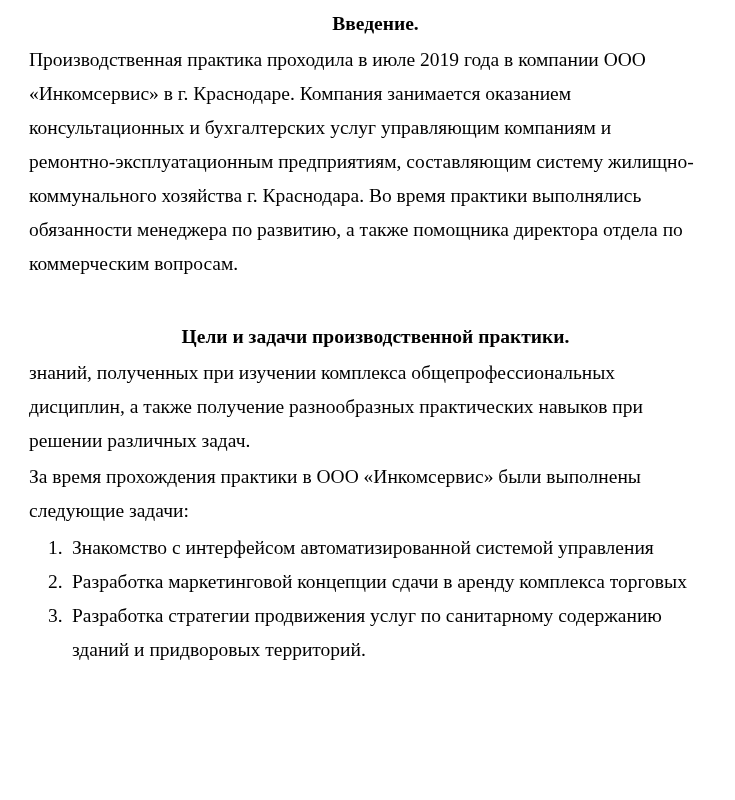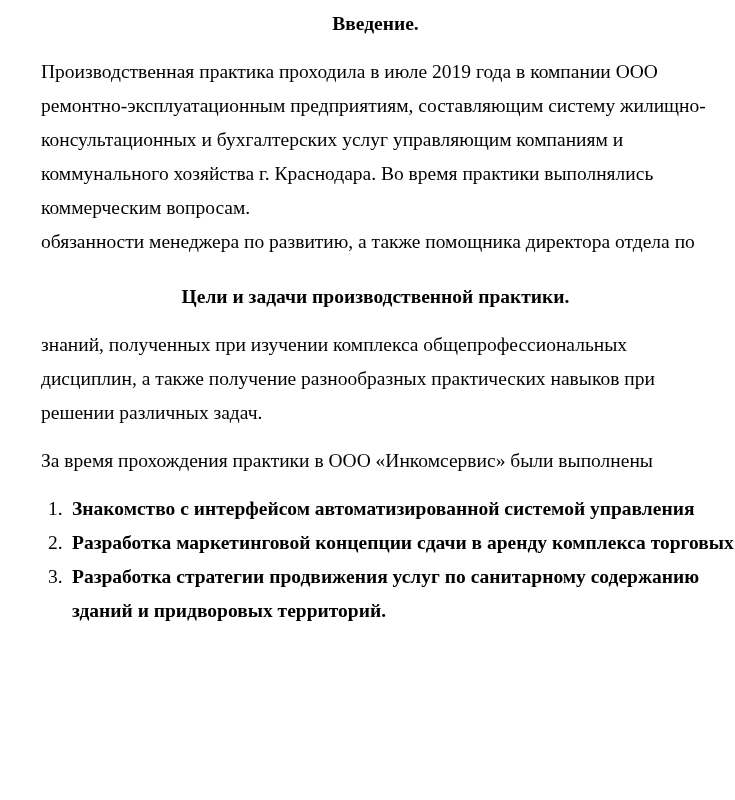"Производственная практика проходила в" .para { margin: 14px -> 2px }
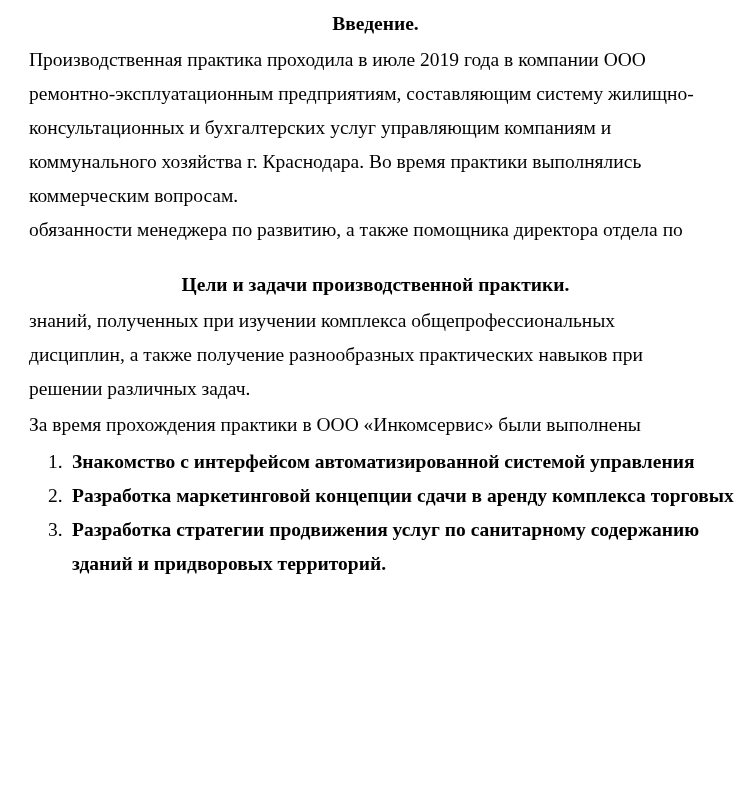"«Инкомсервис» в г. Краснодаре. Компания" div.line { html: none -> <div>«Инкомсервис» в г. Краснодаре. Компания занимается оказанием</div> }
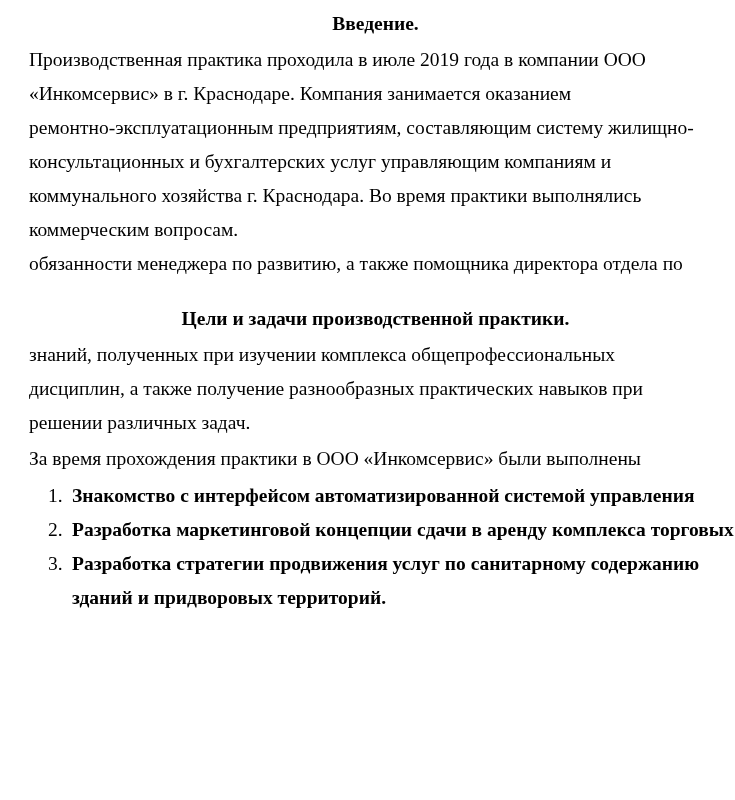"ремонтно-эксплуатационным предприятиям," div.line { order: before "консультационных и бухгалтерских услуг" -> after "консультационных и бухгалтерских услуг" }
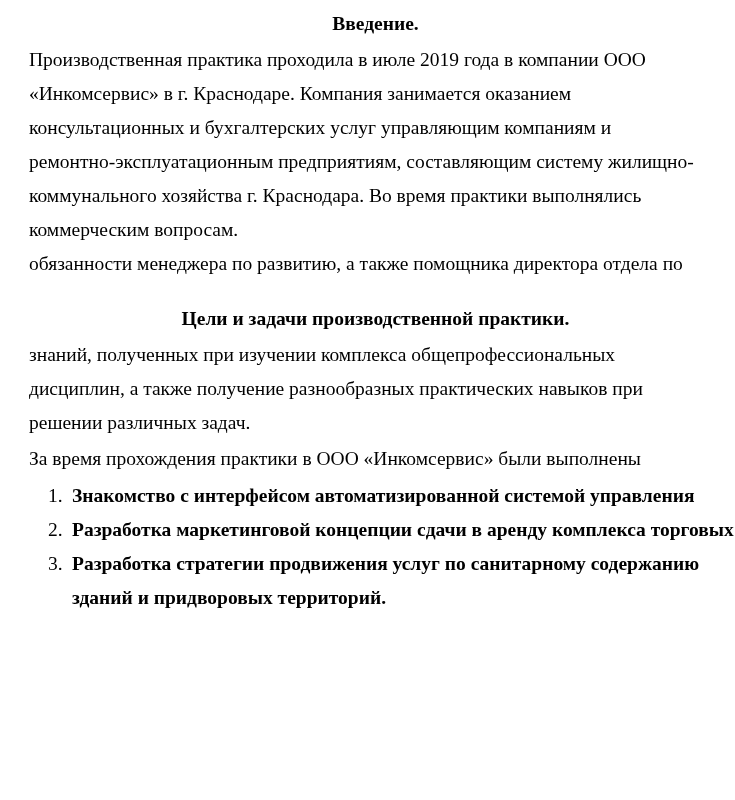"коммерческим вопросам." div.line { order: before "обязанности менеджера по развитию, а" -> after "обязанности менеджера по развитию, а" }
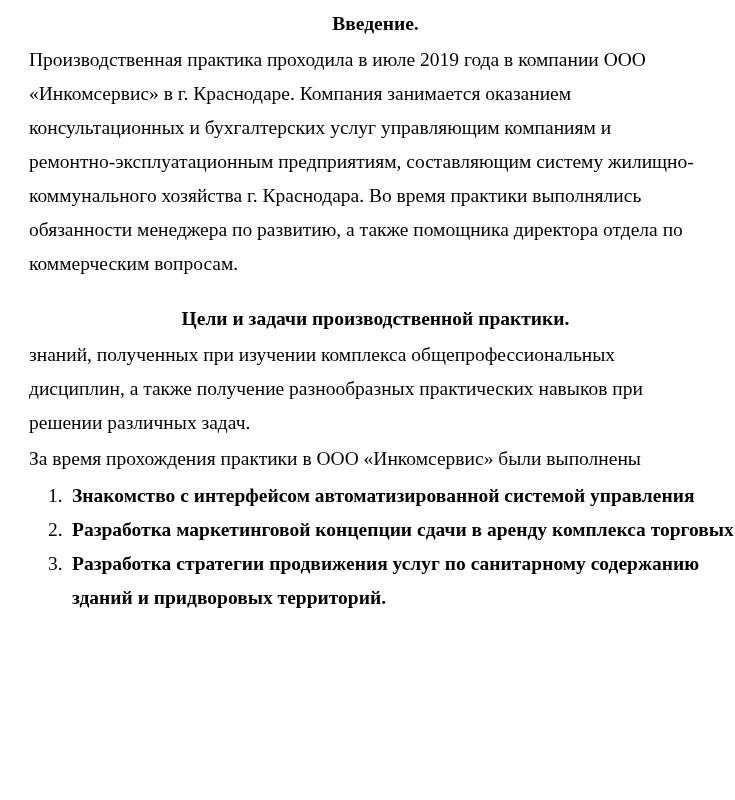"Цели и задачи производственной практики." .heading--goals { margin-top: 21px -> 39px }
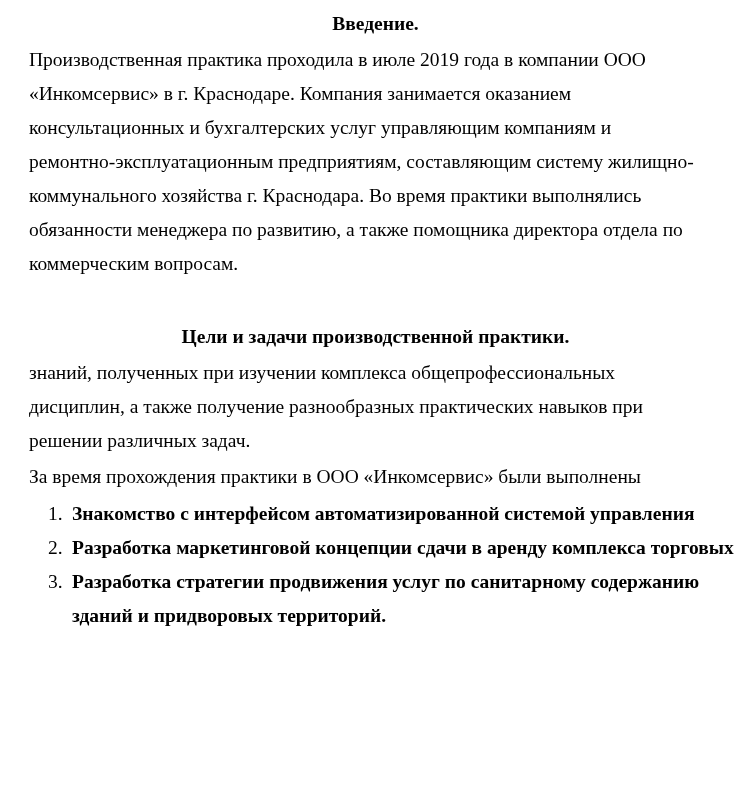"следующие задачи:" div.line { html: none -> <div>следующие задачи:</div> }
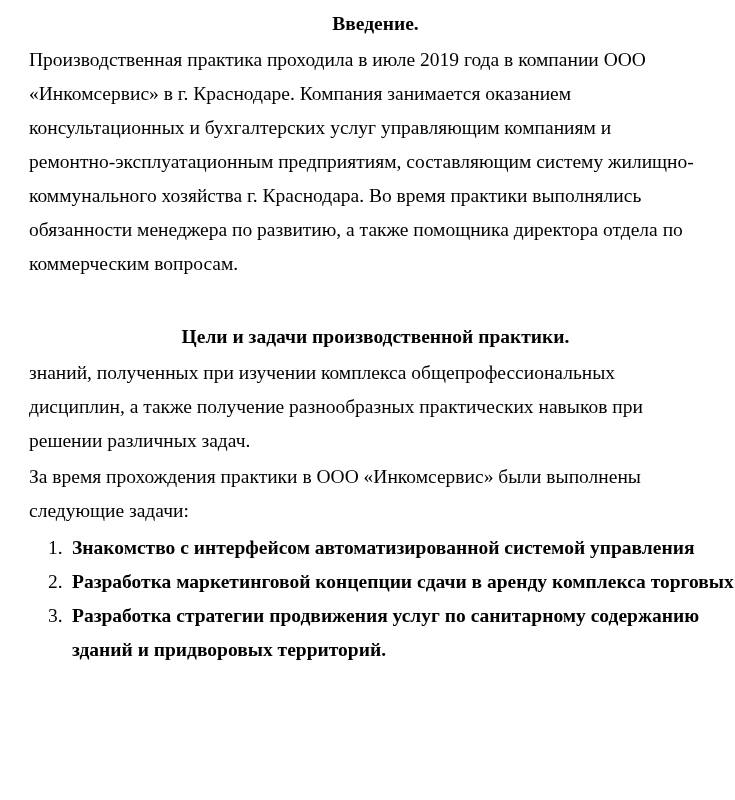"Знакомство с интерфейсом" .task-text { font-weight: bold -> none }
